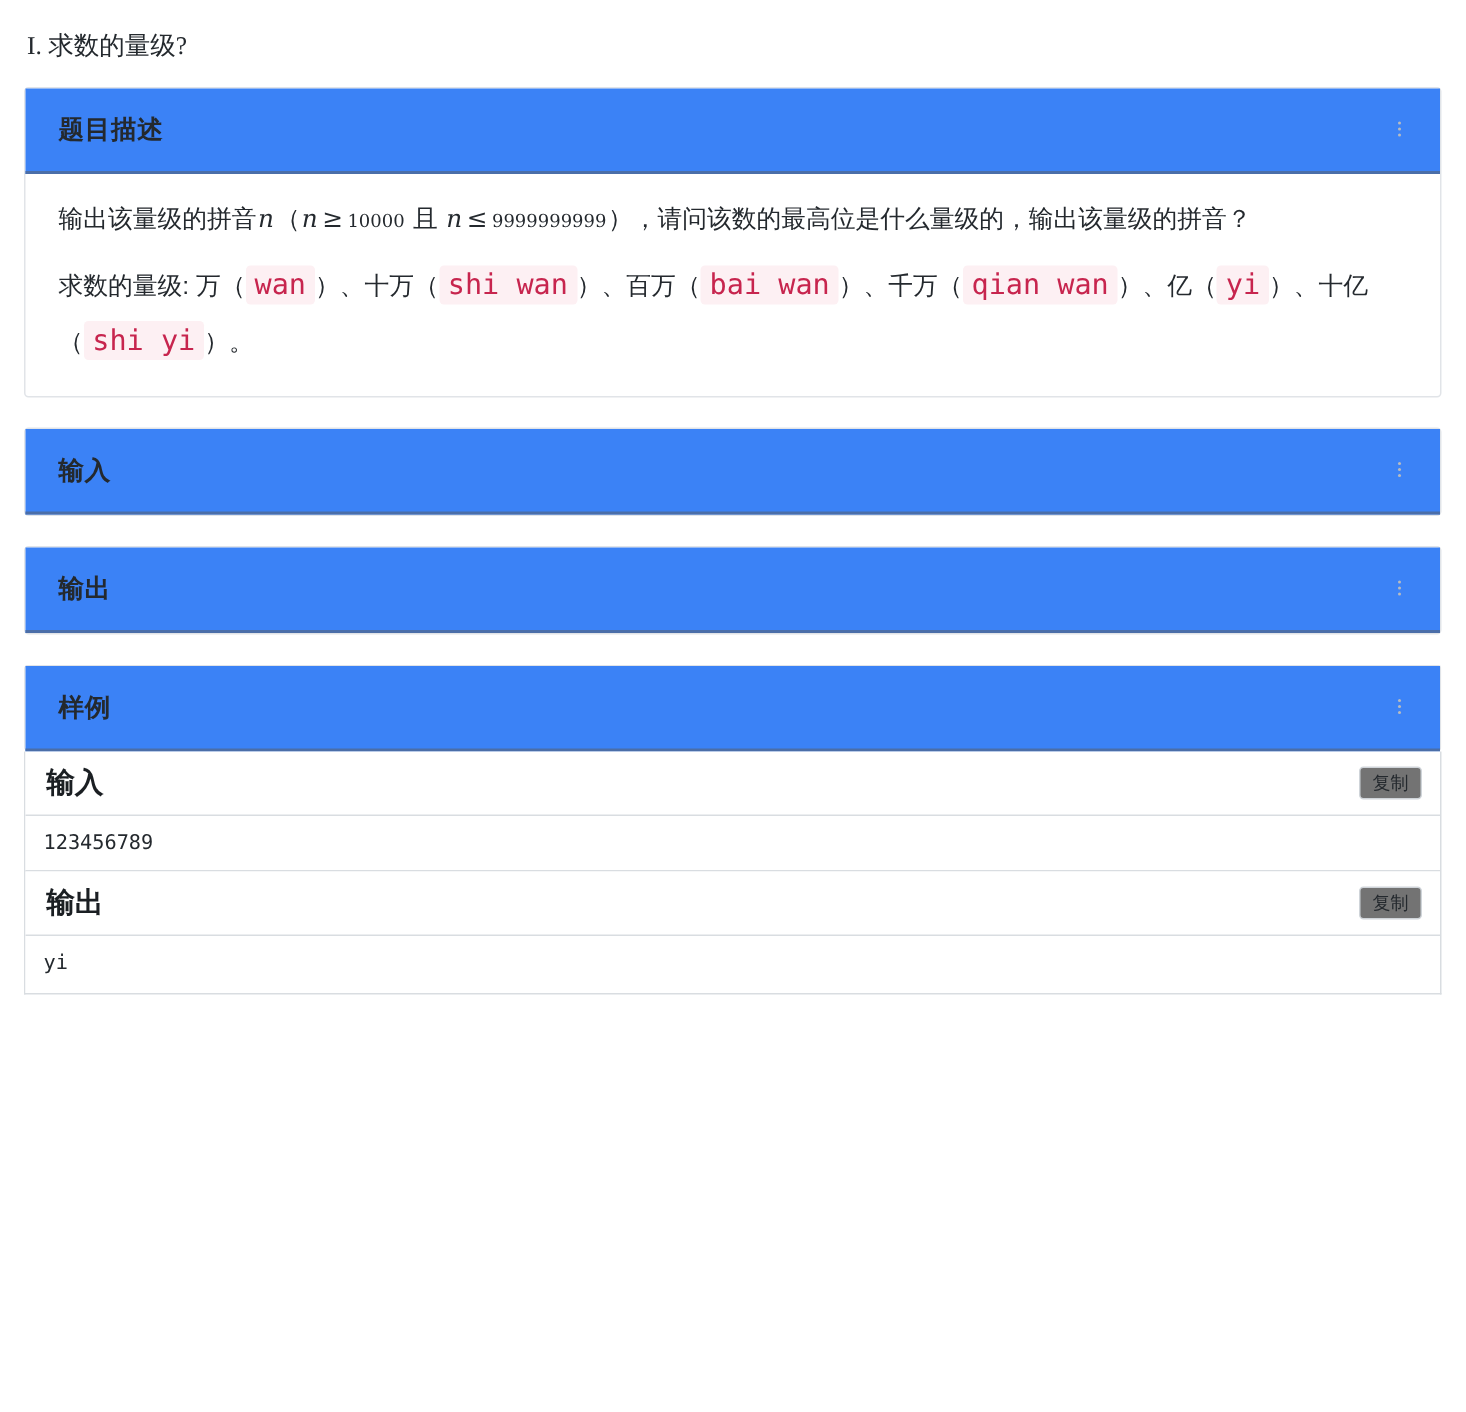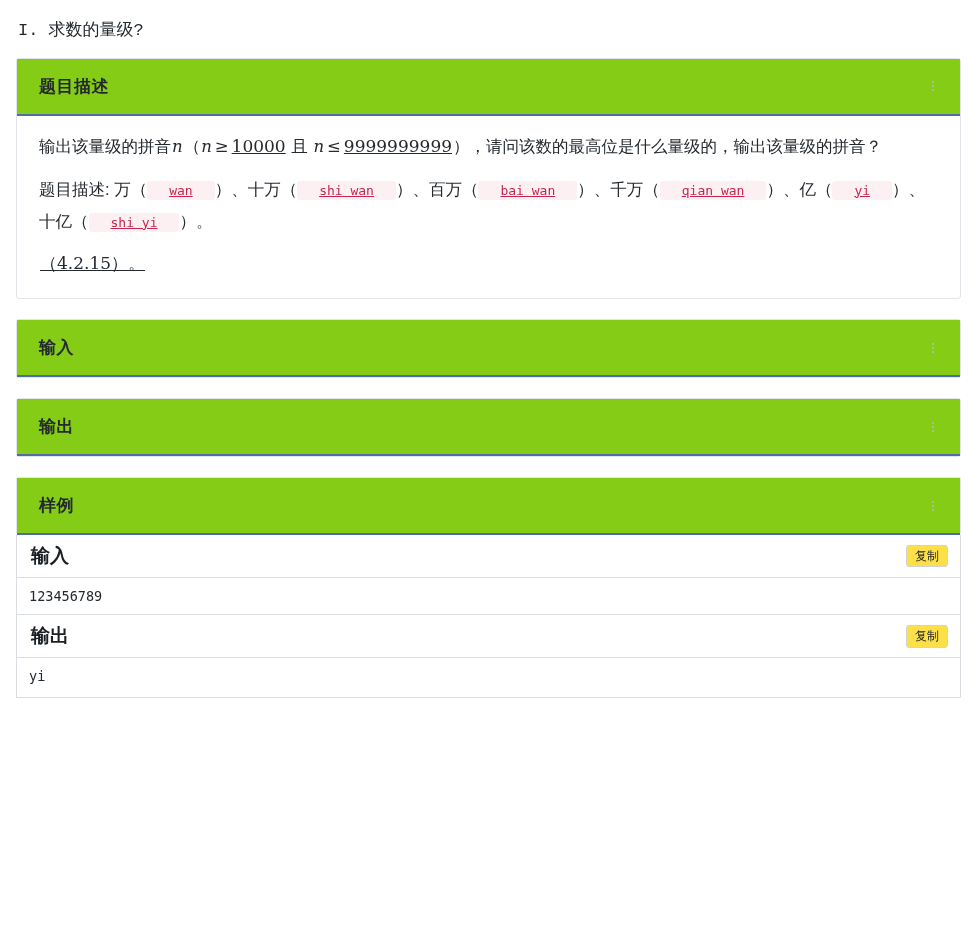"I. 求数的量级?" .problem-title { font-family: Liberation Mono, monospace -> Liberation Serif, serif }
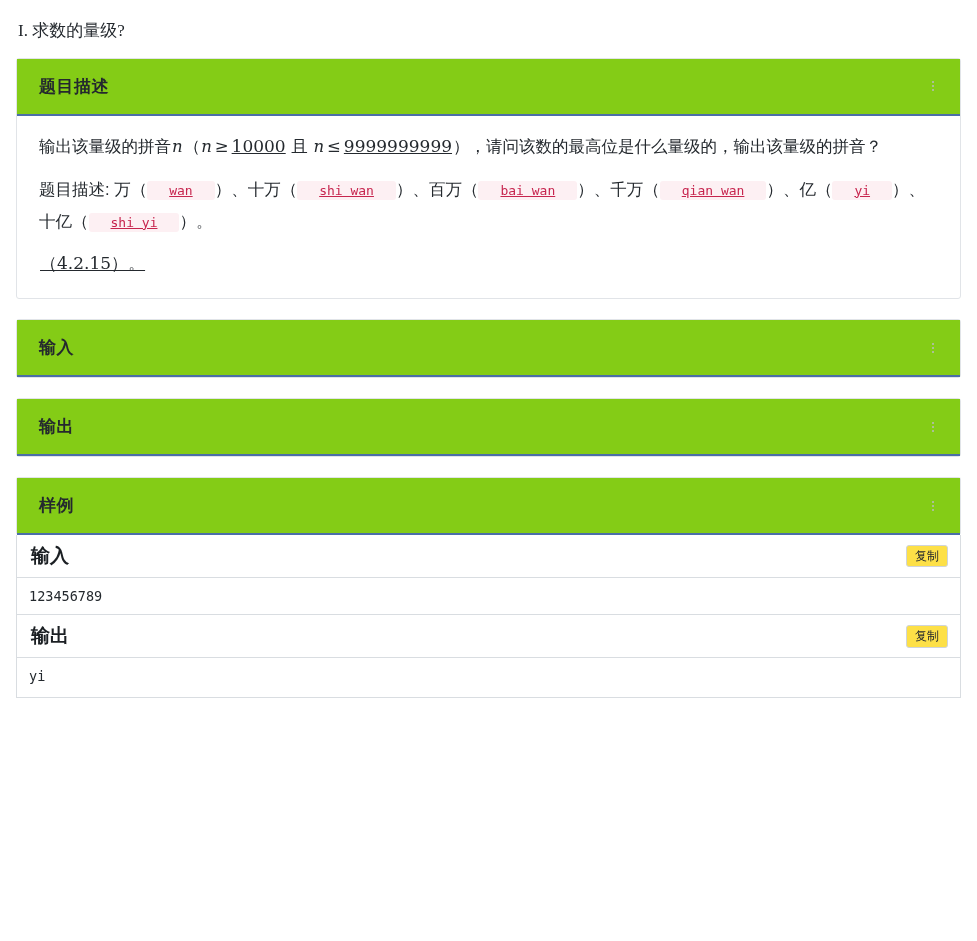"题目描述" .panel-header { background: #84cc16 -> #3b82f6 }
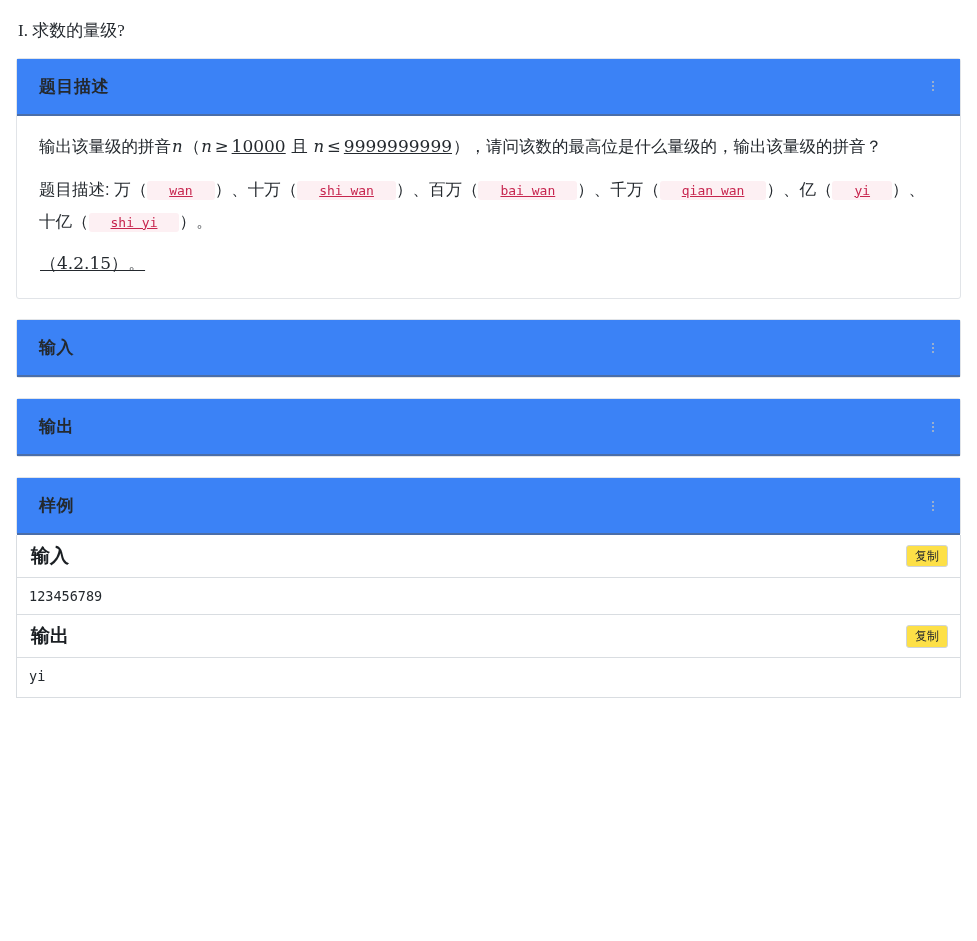"10000" .mn { font-size: 17px -> 12px; text-decoration: underline -> none }
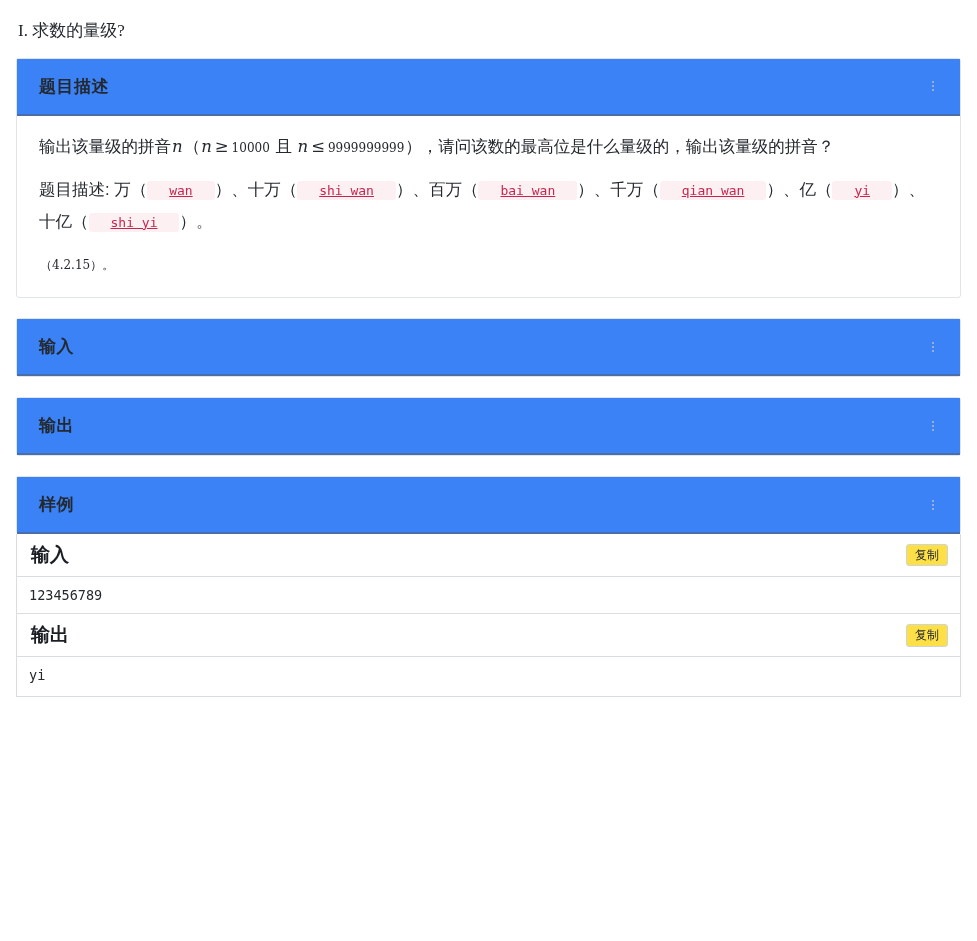"题目描述: 万（" span { text: 题目描述 -> 求数的量级 }
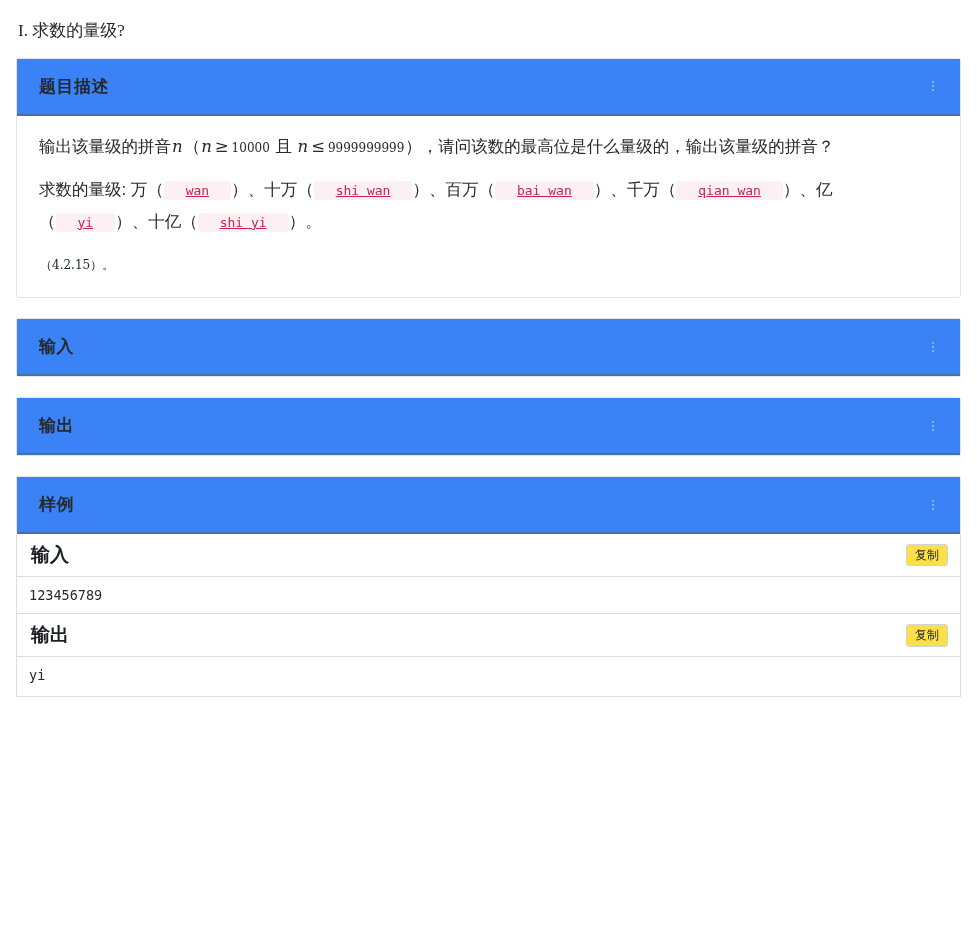"wan" code.inline { font-size: 13px -> 19px; padding: 2px 22px -> 2px 6px; text-decoration: underline -> none }
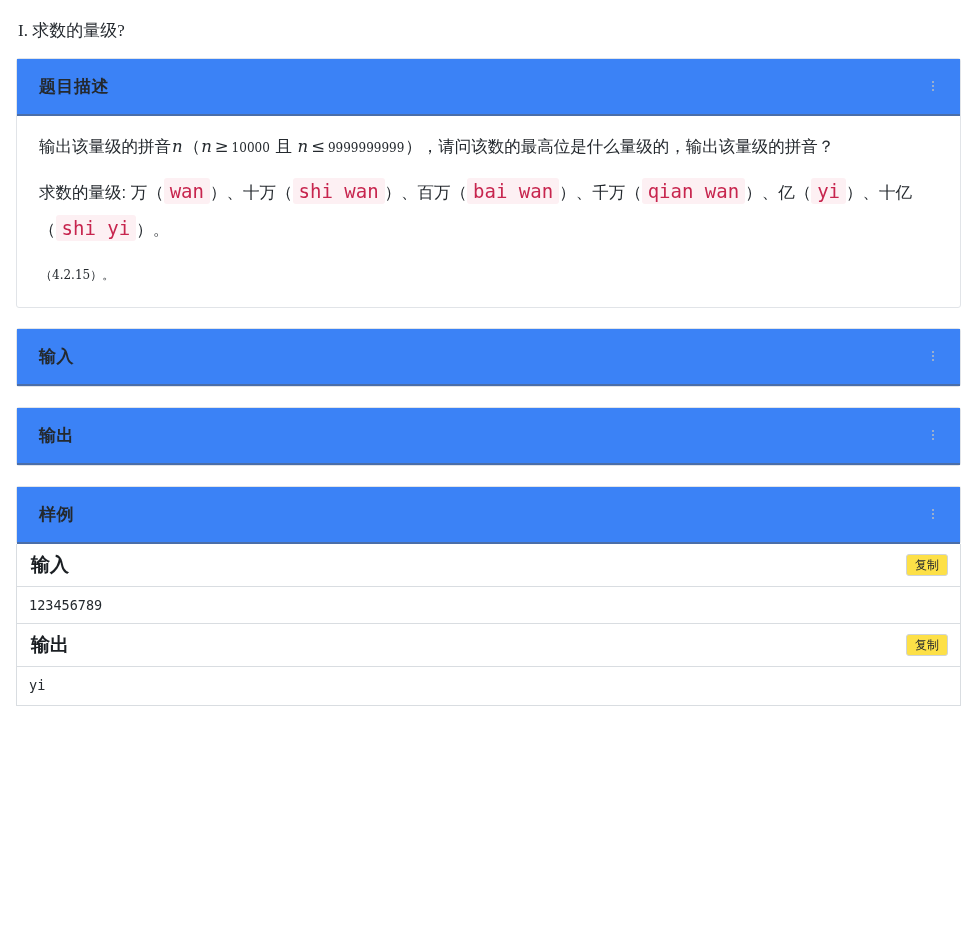"（4.2.15）。" p { html: <p> <span>（4.2.15）。</span> </p> -> none }
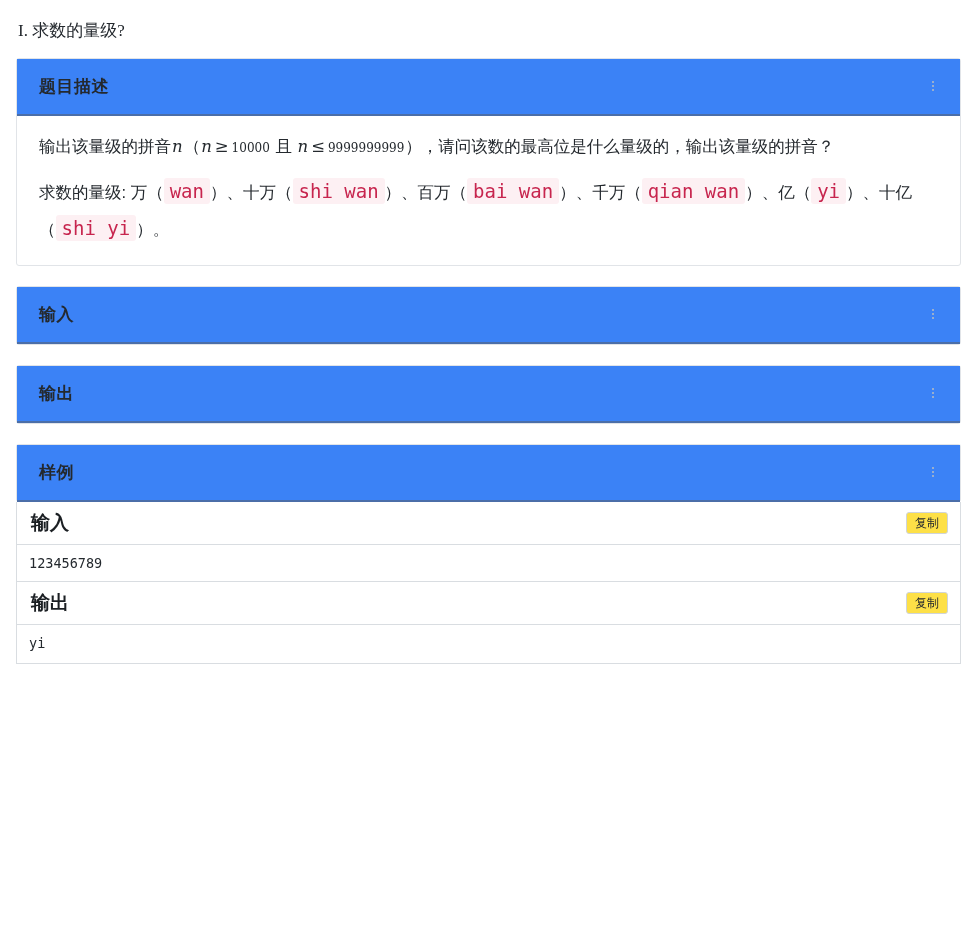"复制" .copy-btn { background: #fde047 -> #737373 }
